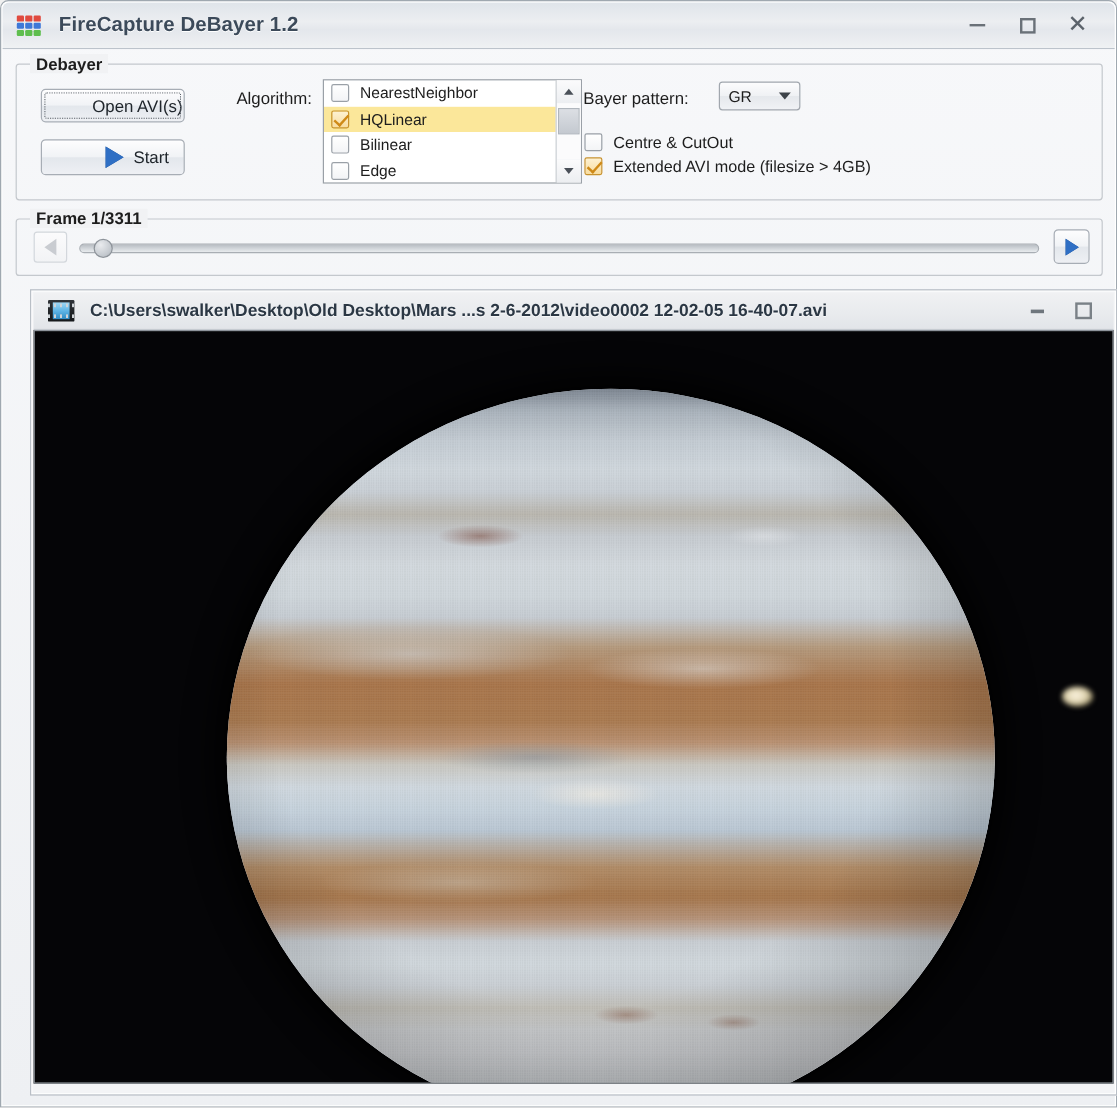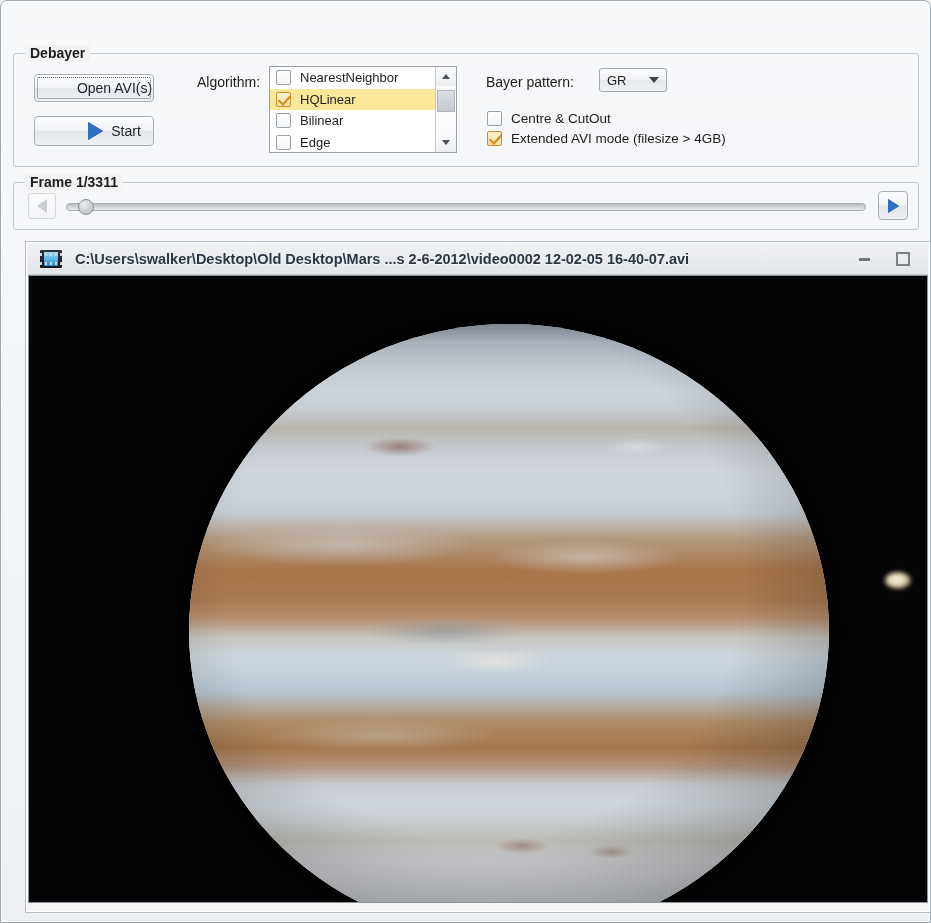"FireCapture DeBayer 1.2" div.titlebar { html: none -> <div> <div> <i></i> <i></i> <i></i> <i></i> <i></i> <i></i> <i></i> <i></i> <i></i> </div> <div>FireCapture DeBayer 1.2</div> <div> <div> <span></span> </div> <div> <span></span> </div> <div> <span>✕</span> </div> </div> </div> }
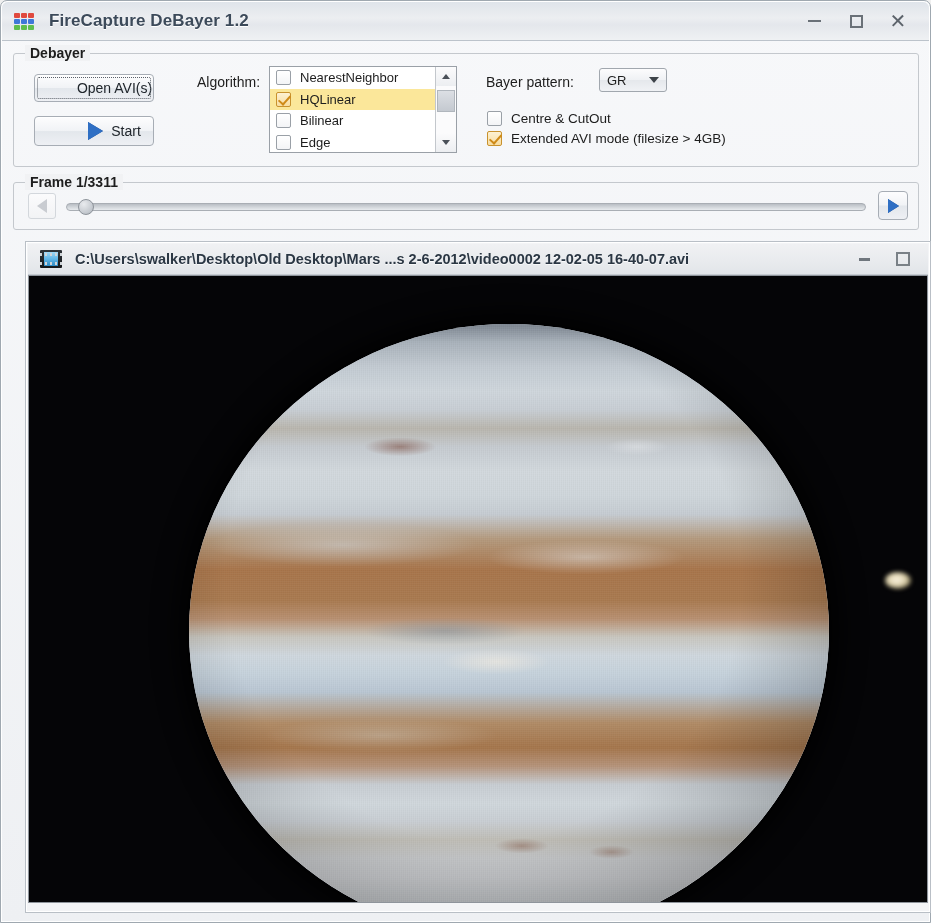"NearestNeighbor" #algo-listbox { width: 188px -> 216px }
